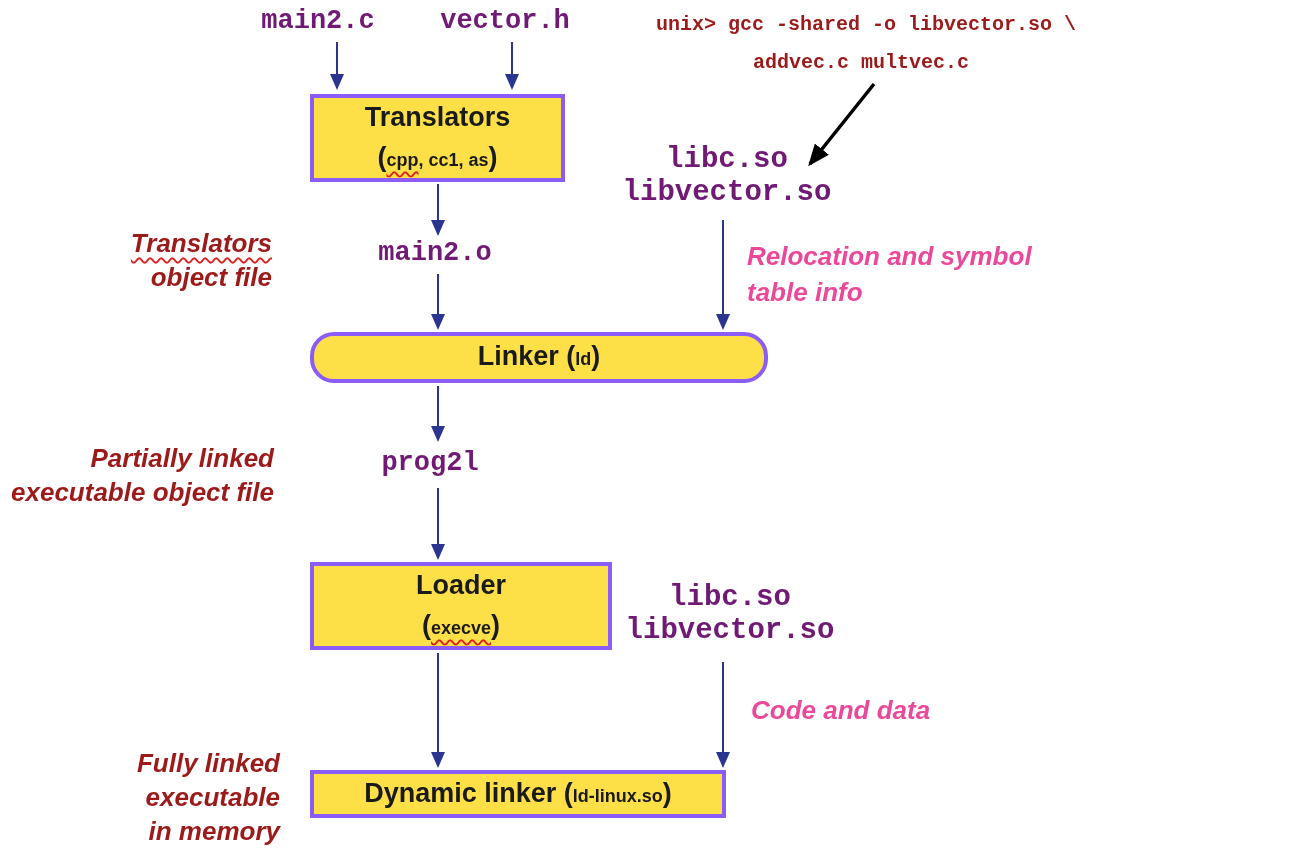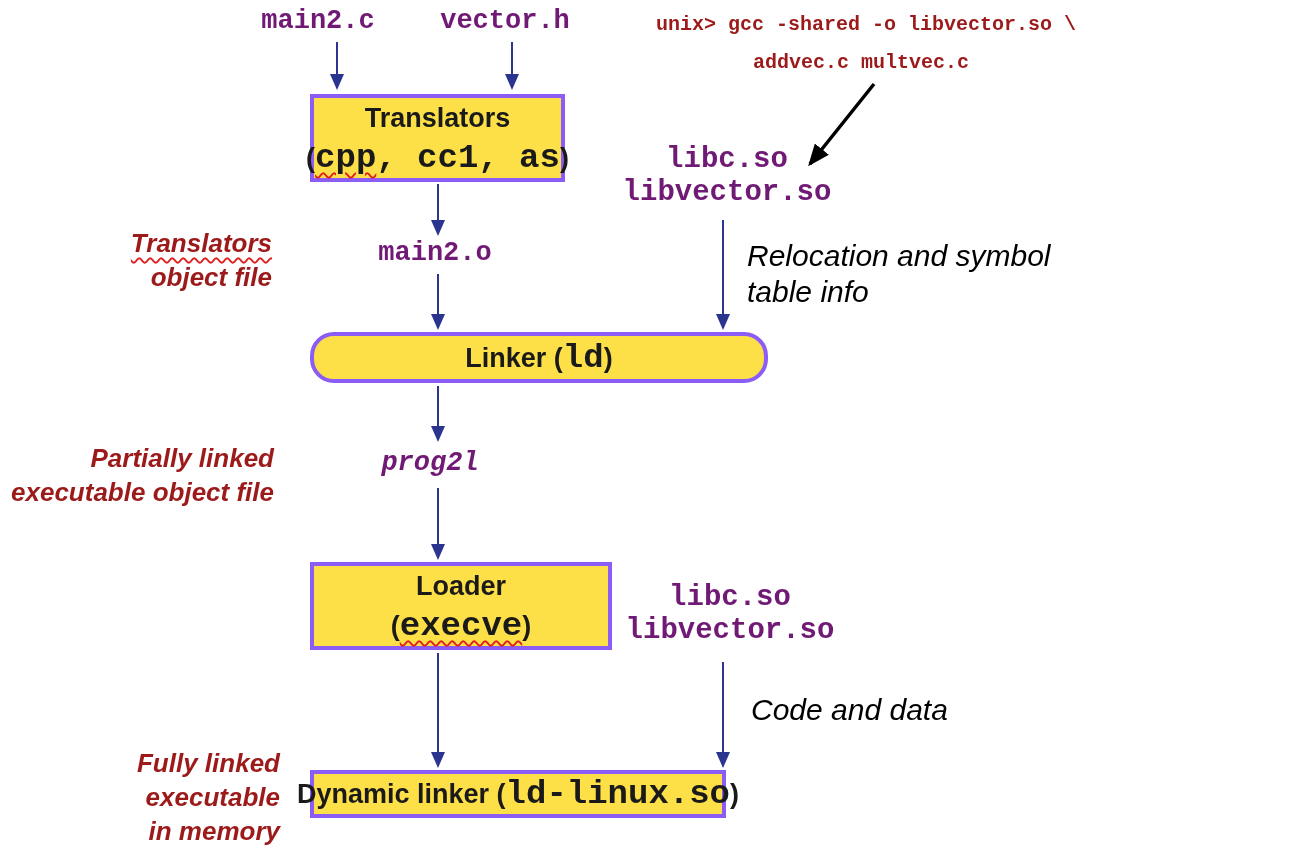"cpp" .box .mono-part { font-family: Liberation Mono, monospace -> Liberation Sans, sans-serif; font-size: 34px -> 18px }
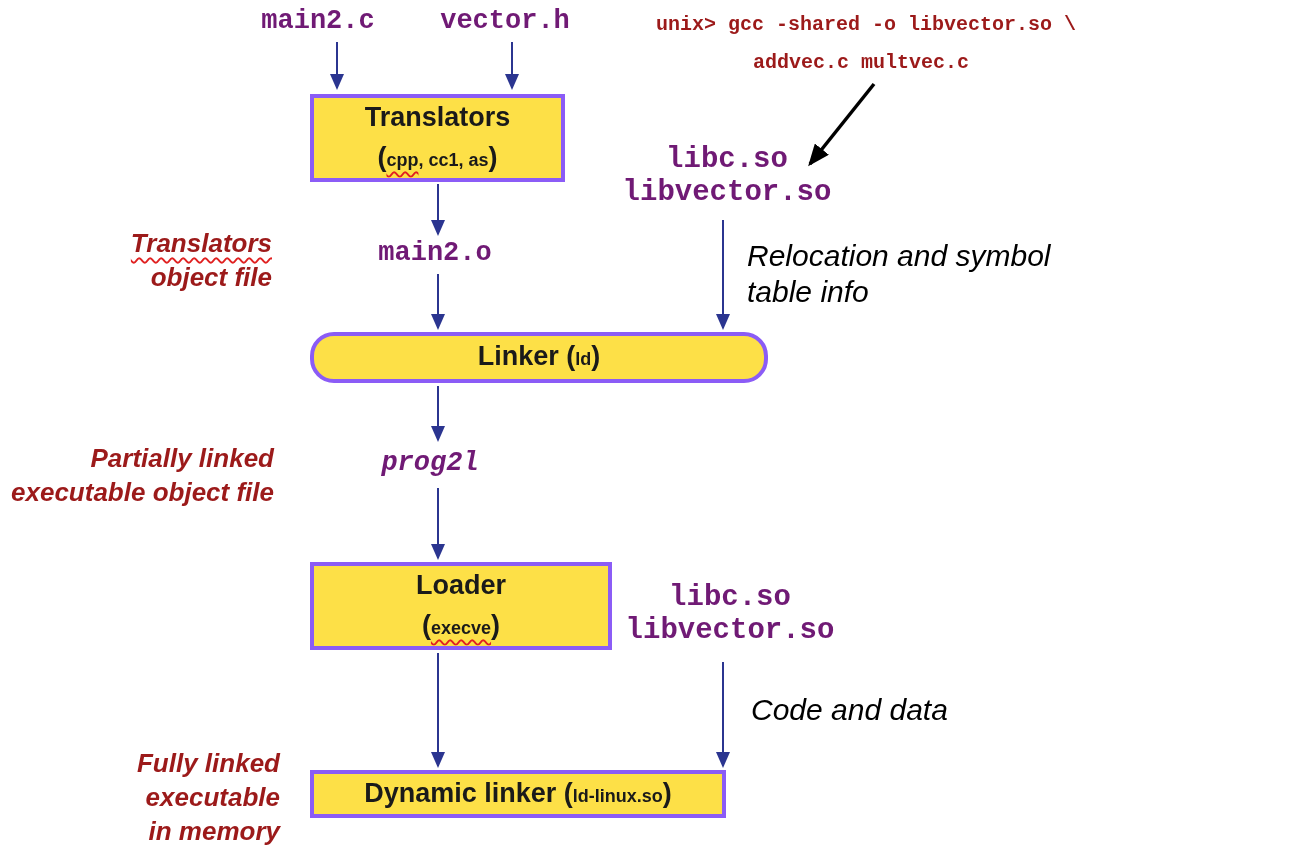"Relocation and symbol" .gray-note { color: #000000 -> #ec4899; font-size: 30px -> 26px; font-weight: normal -> bold }
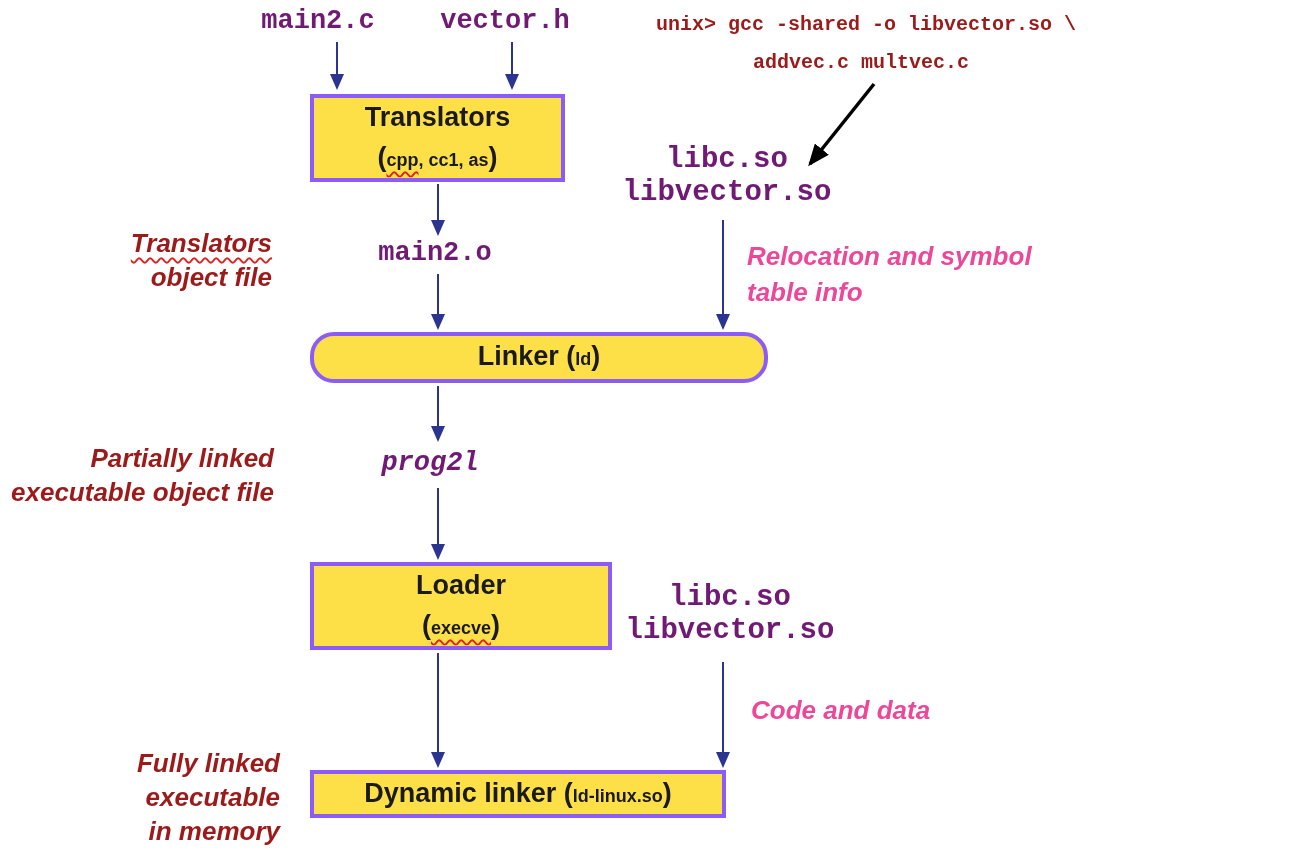"prog2l" div.abs { font-style: italic -> none }
